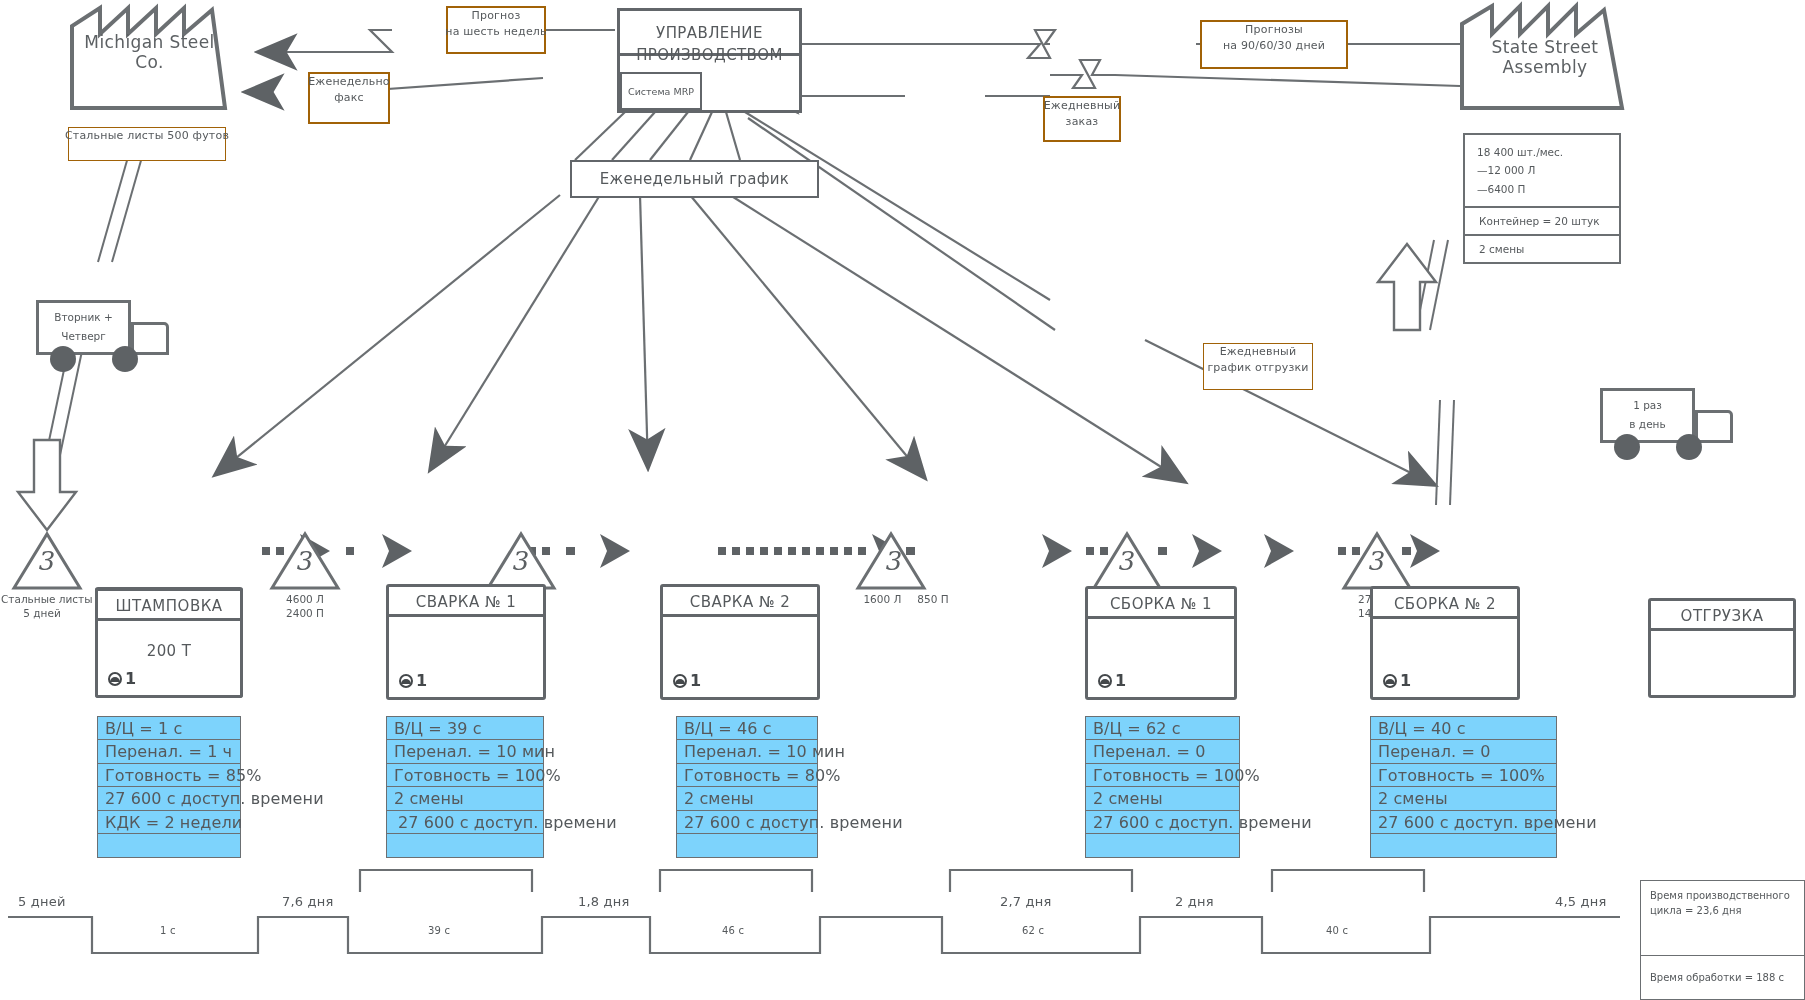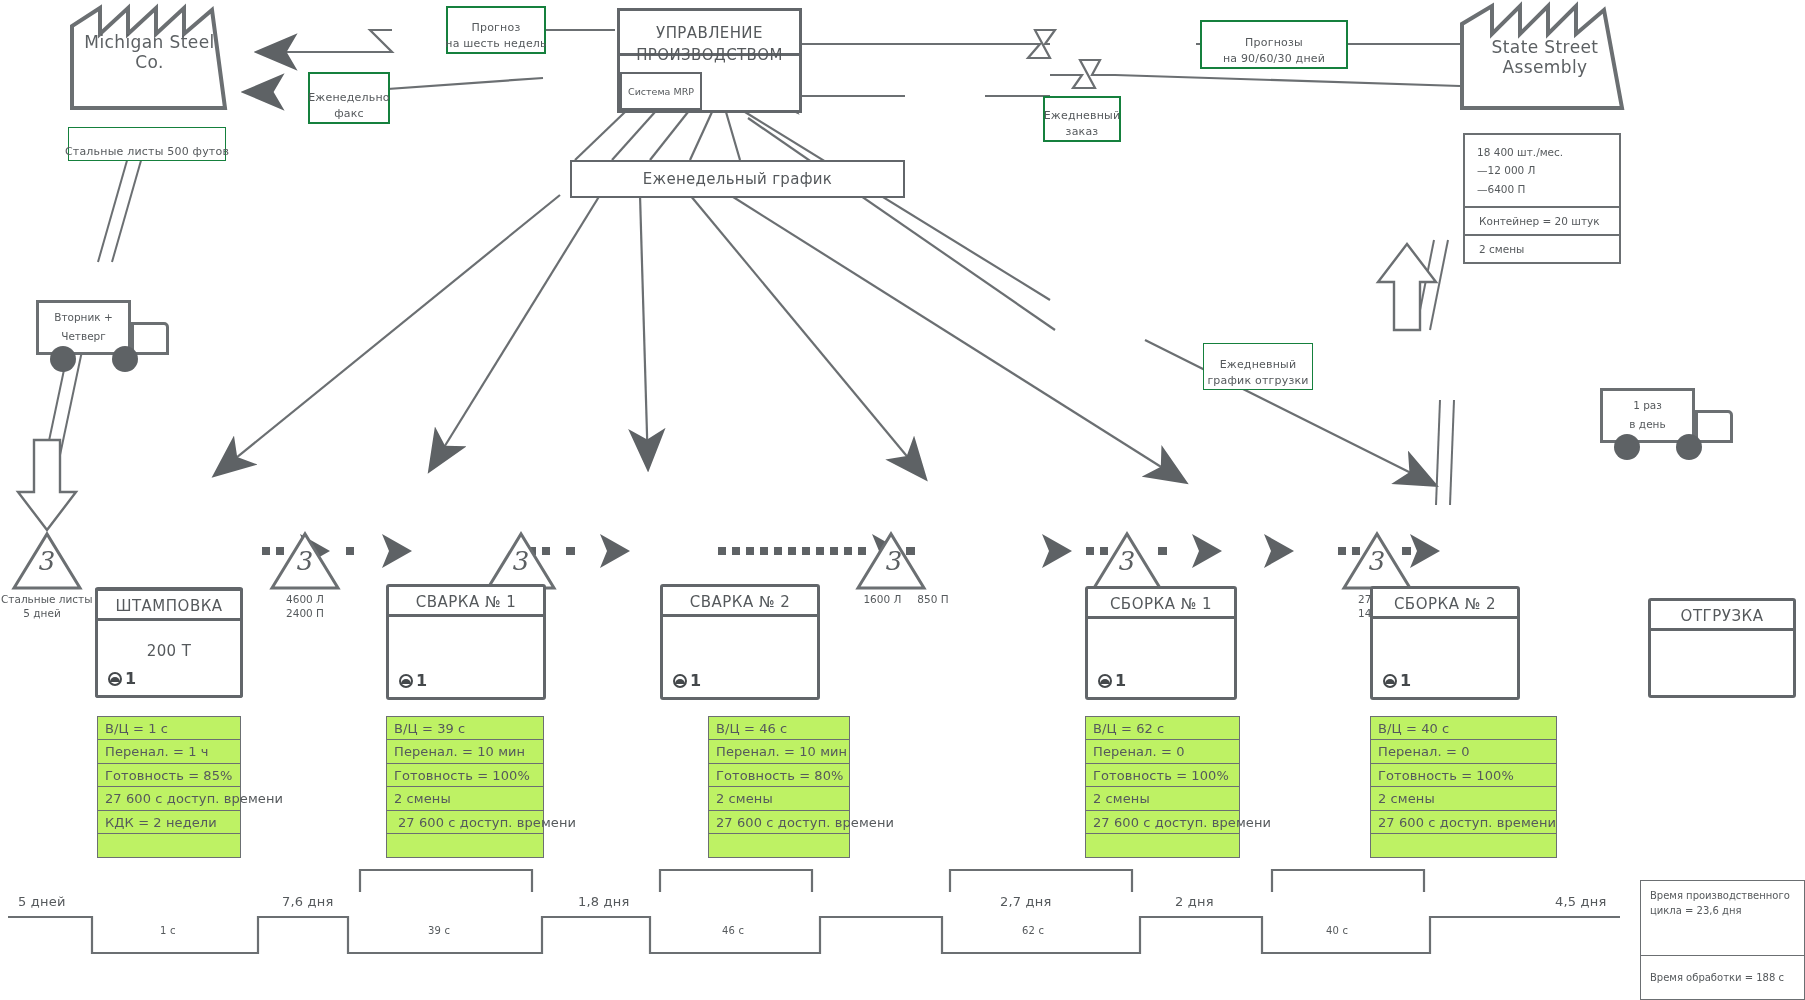"Прогноз" .infobox { border: 2px solid #15803d -> 2px solid #a16207; justify-content: flex-end -> flex-start }
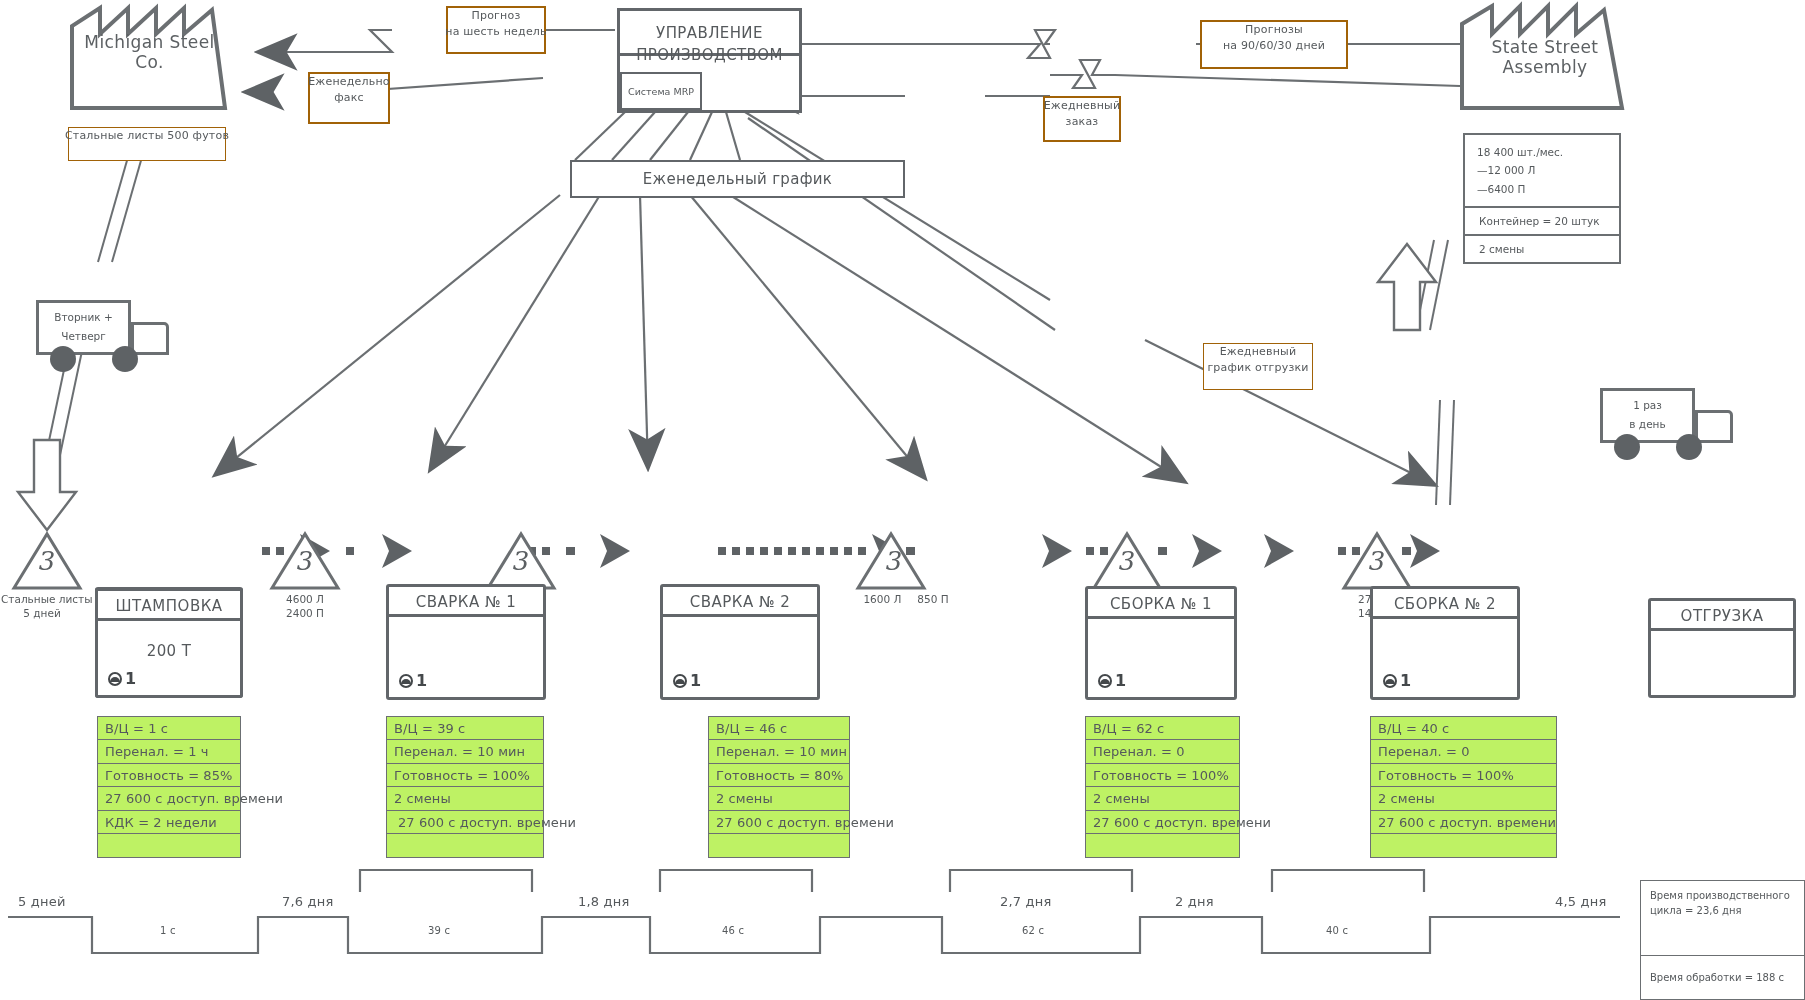"Еженедельный график" div { width: 335px -> 249px }
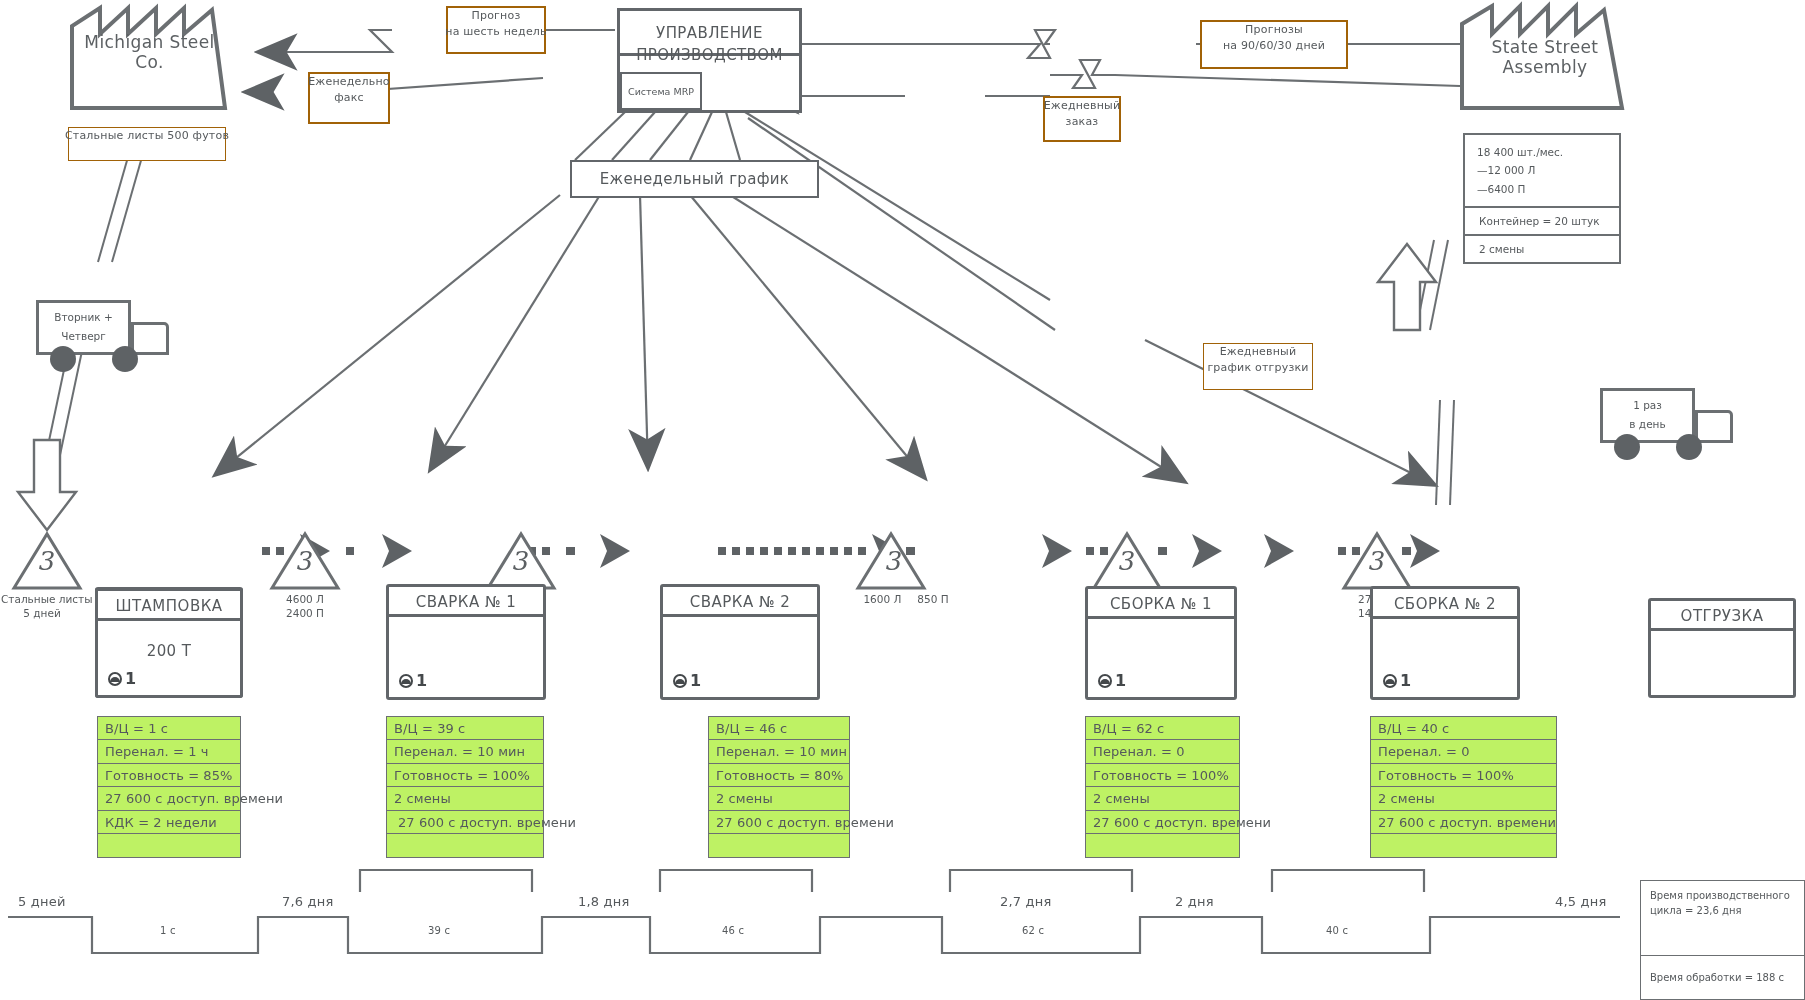"В/Ц = 1 с" .dtable .row { background: #bef264 -> #7dd3fc; font-size: 13px -> 16px }
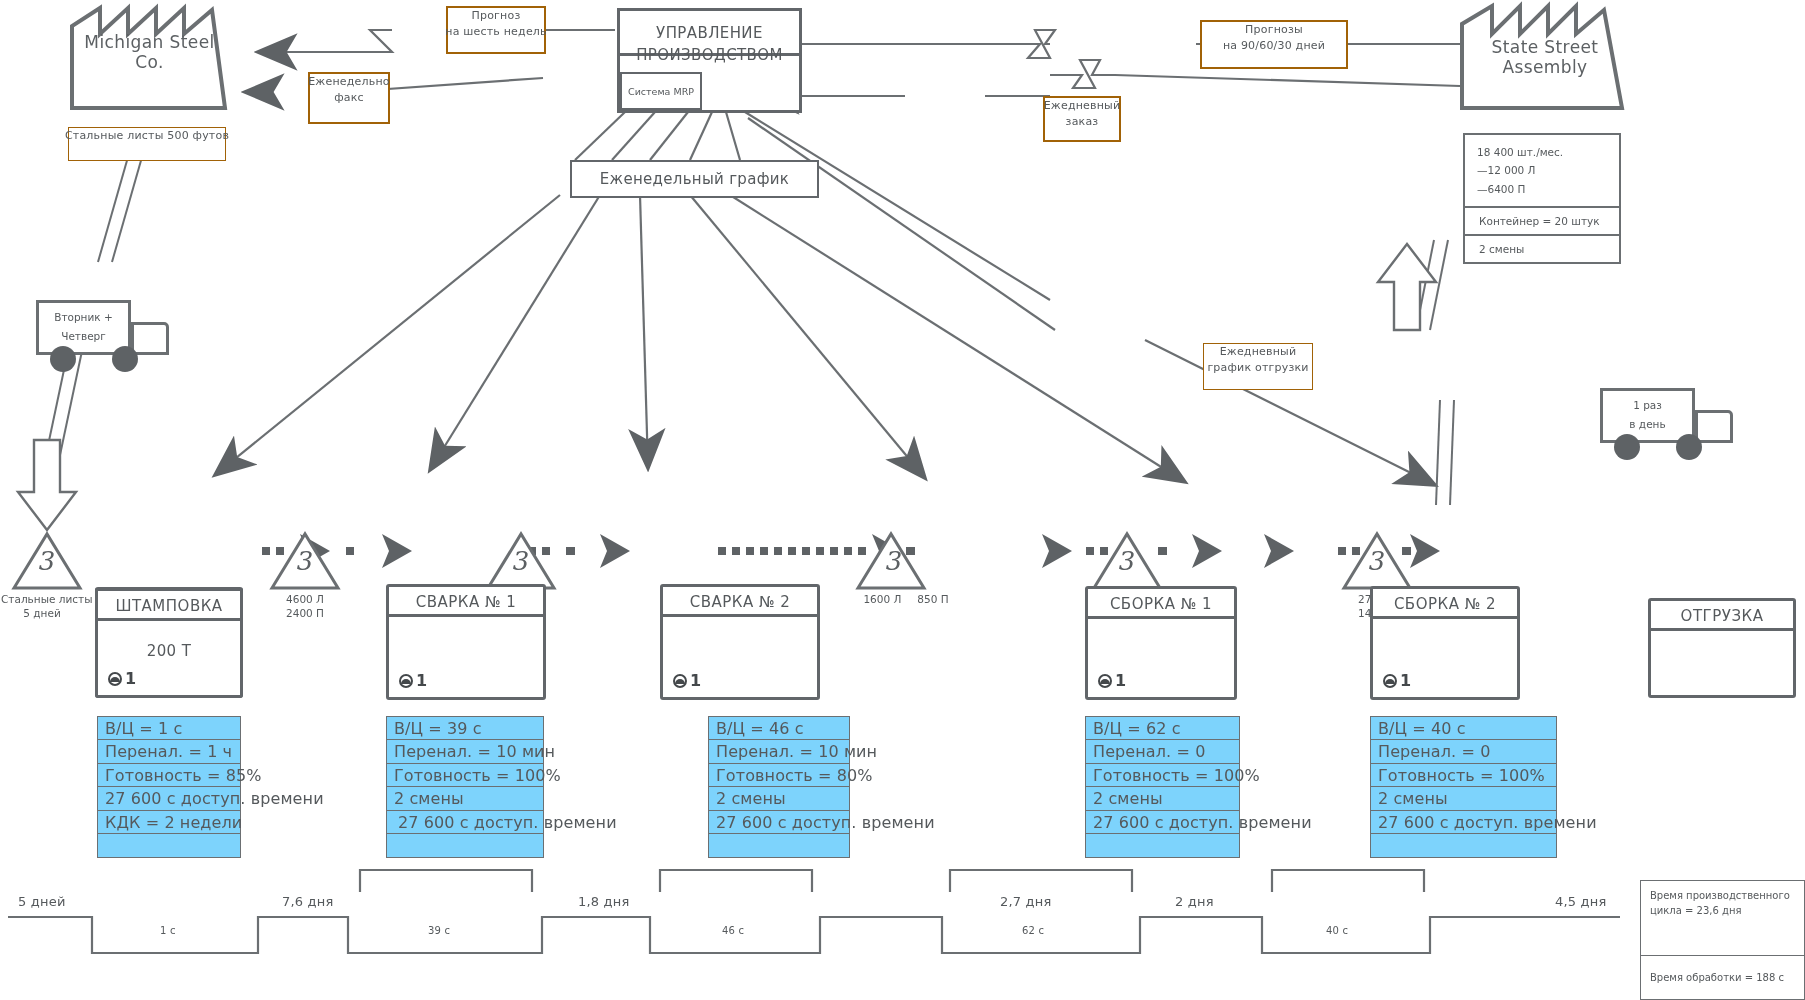"В/Ц = 46 с" div.dtable { left: 692px -> 660px }
